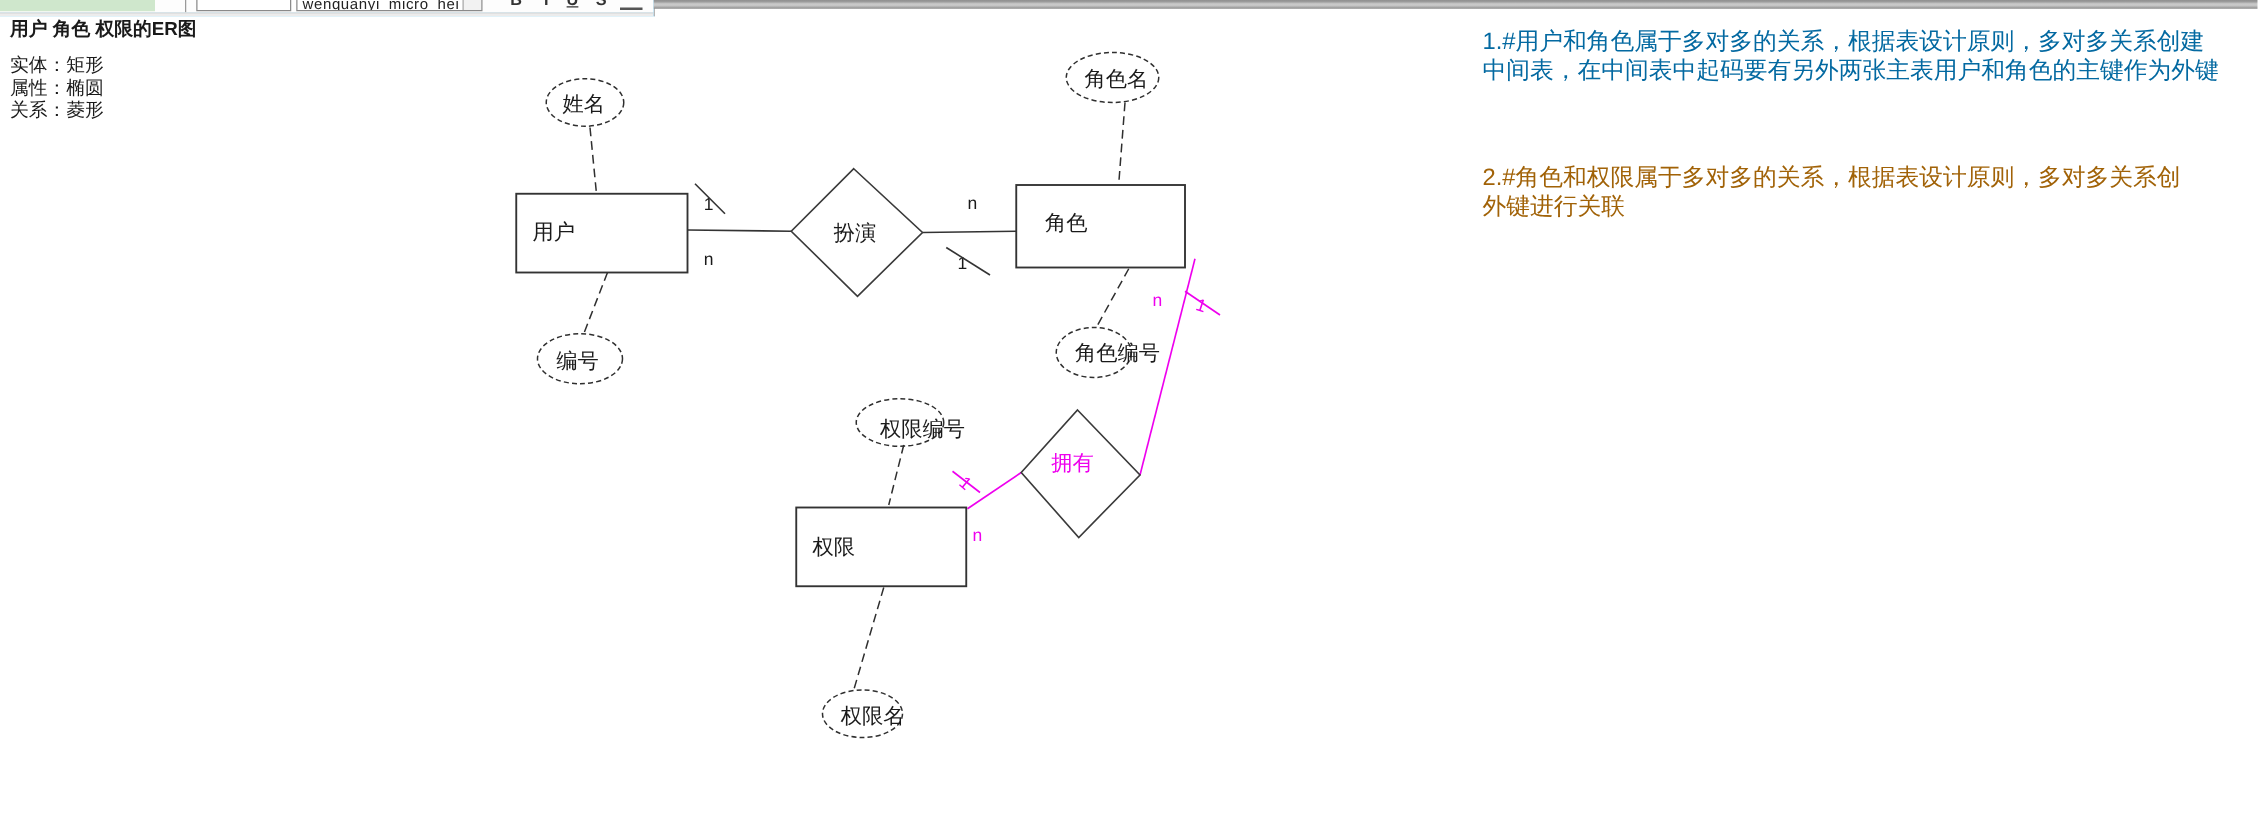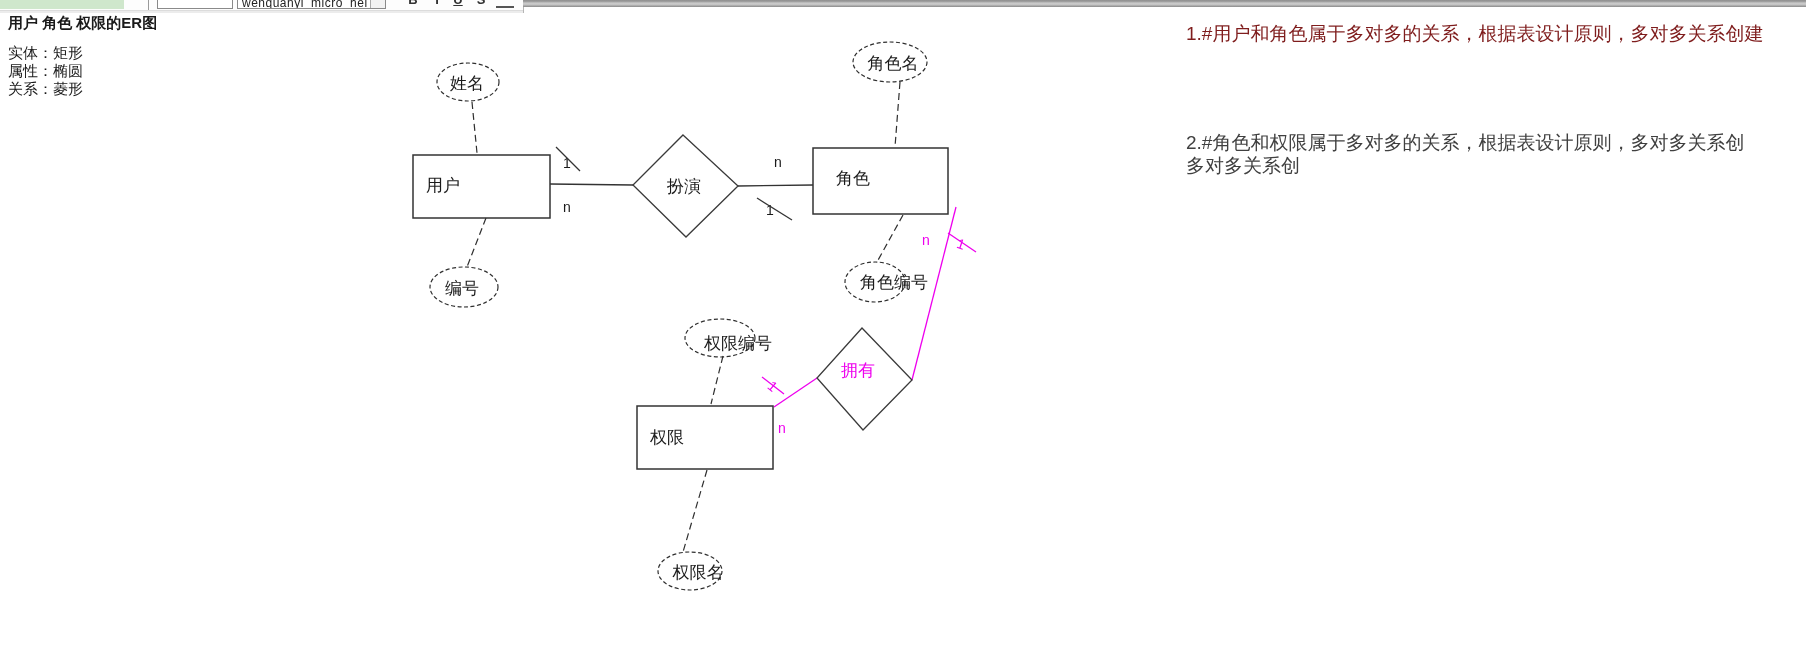"1.#用户和角色属于多对多的关系，根据表设计原则，多对多关系创建" .note1 { color: #7f1d1d -> #0369a1 }
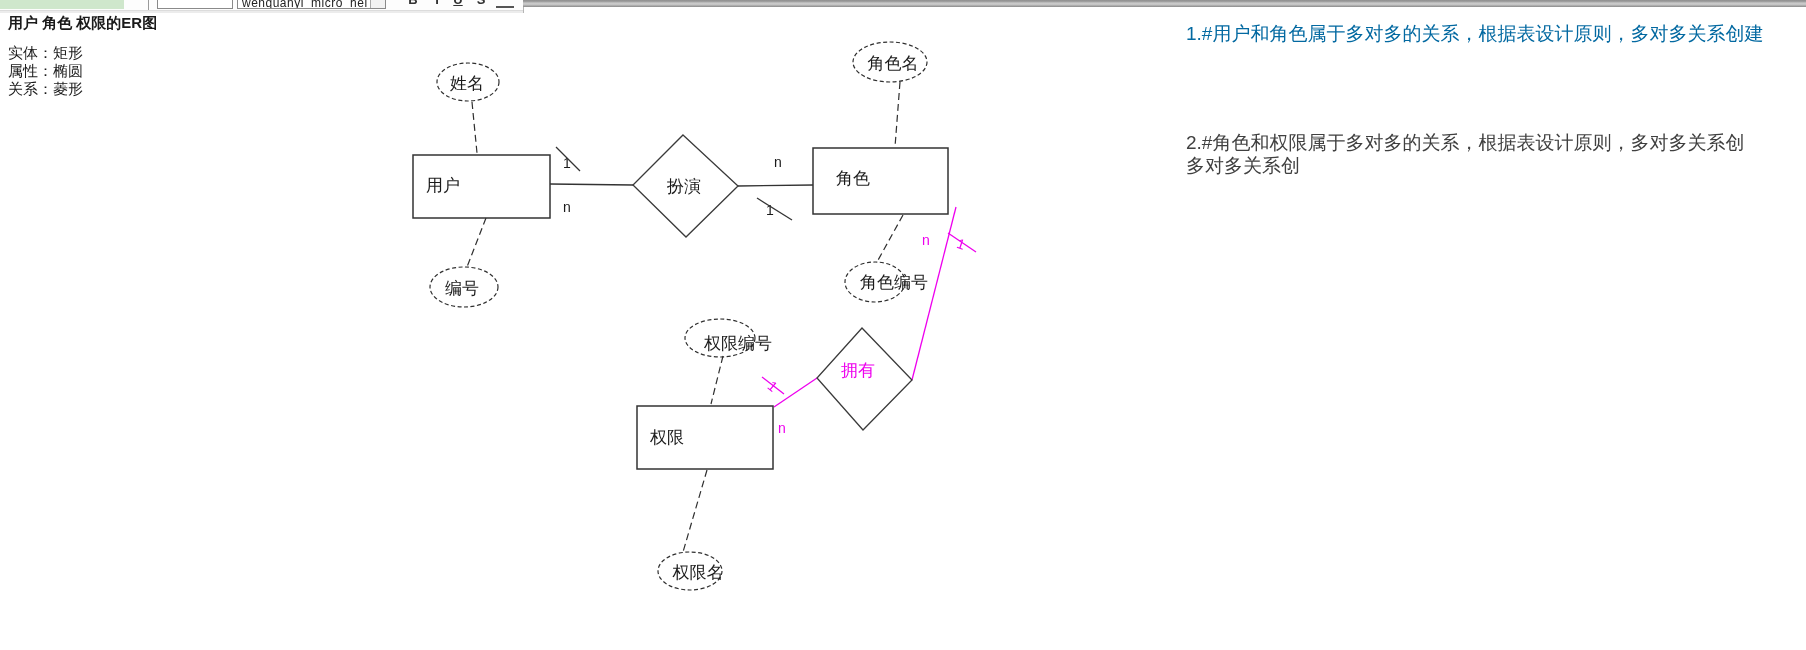"中间表，在中间表中起码要有另外两张主表用户和角色的主键作为外键" div { html: none -> <div>中间表，在中间表中起码要有另外两张主表用户和角色的主键作为外键</div> }
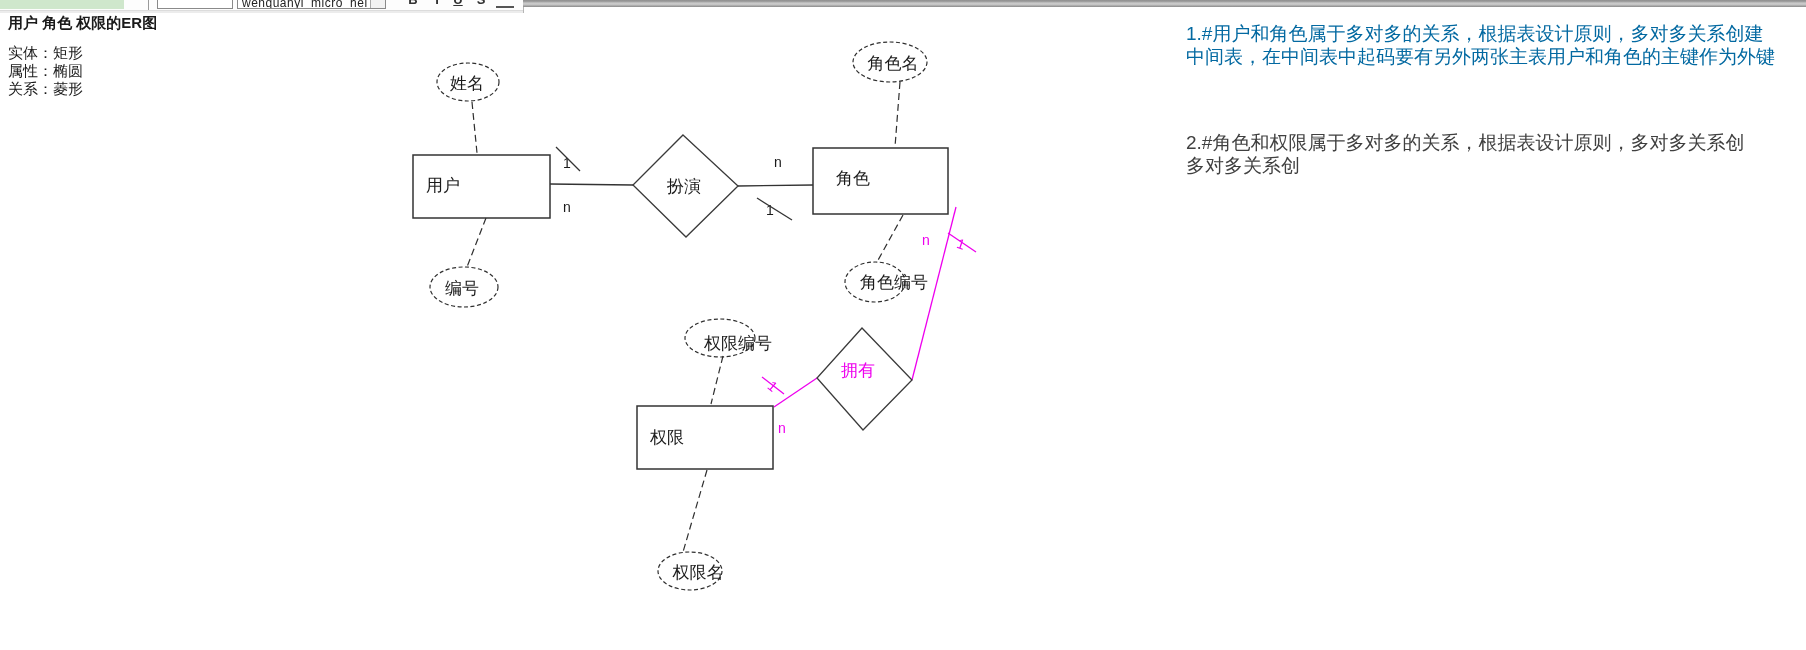"2.#角色和权限属于多对多的关系，根据表设计原则，多对多关系创" .note2 { color: #404040 -> #a16207 }
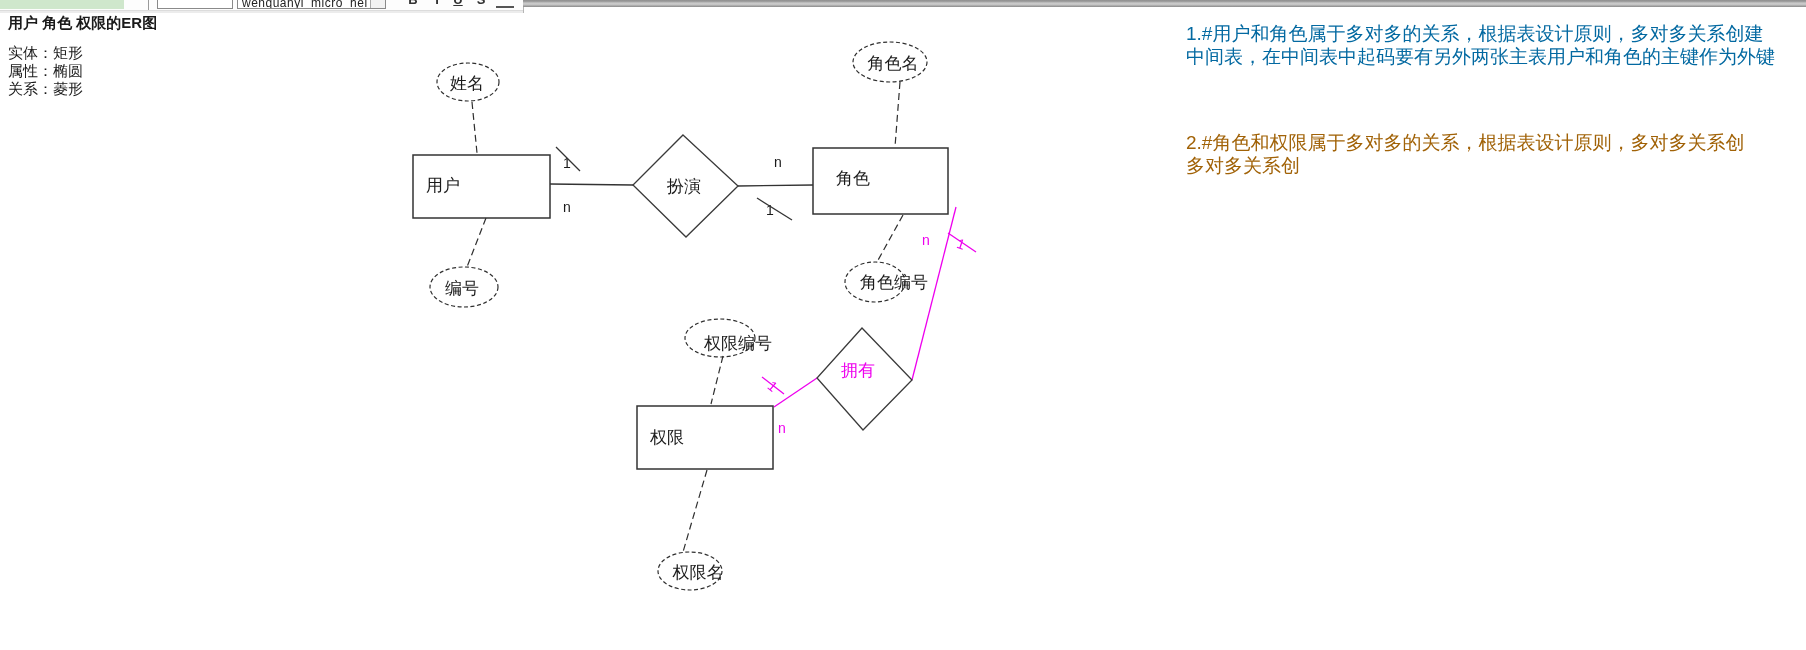"多对多关系创" div { text: 多对多关系创 -> 外键进行关联 }
